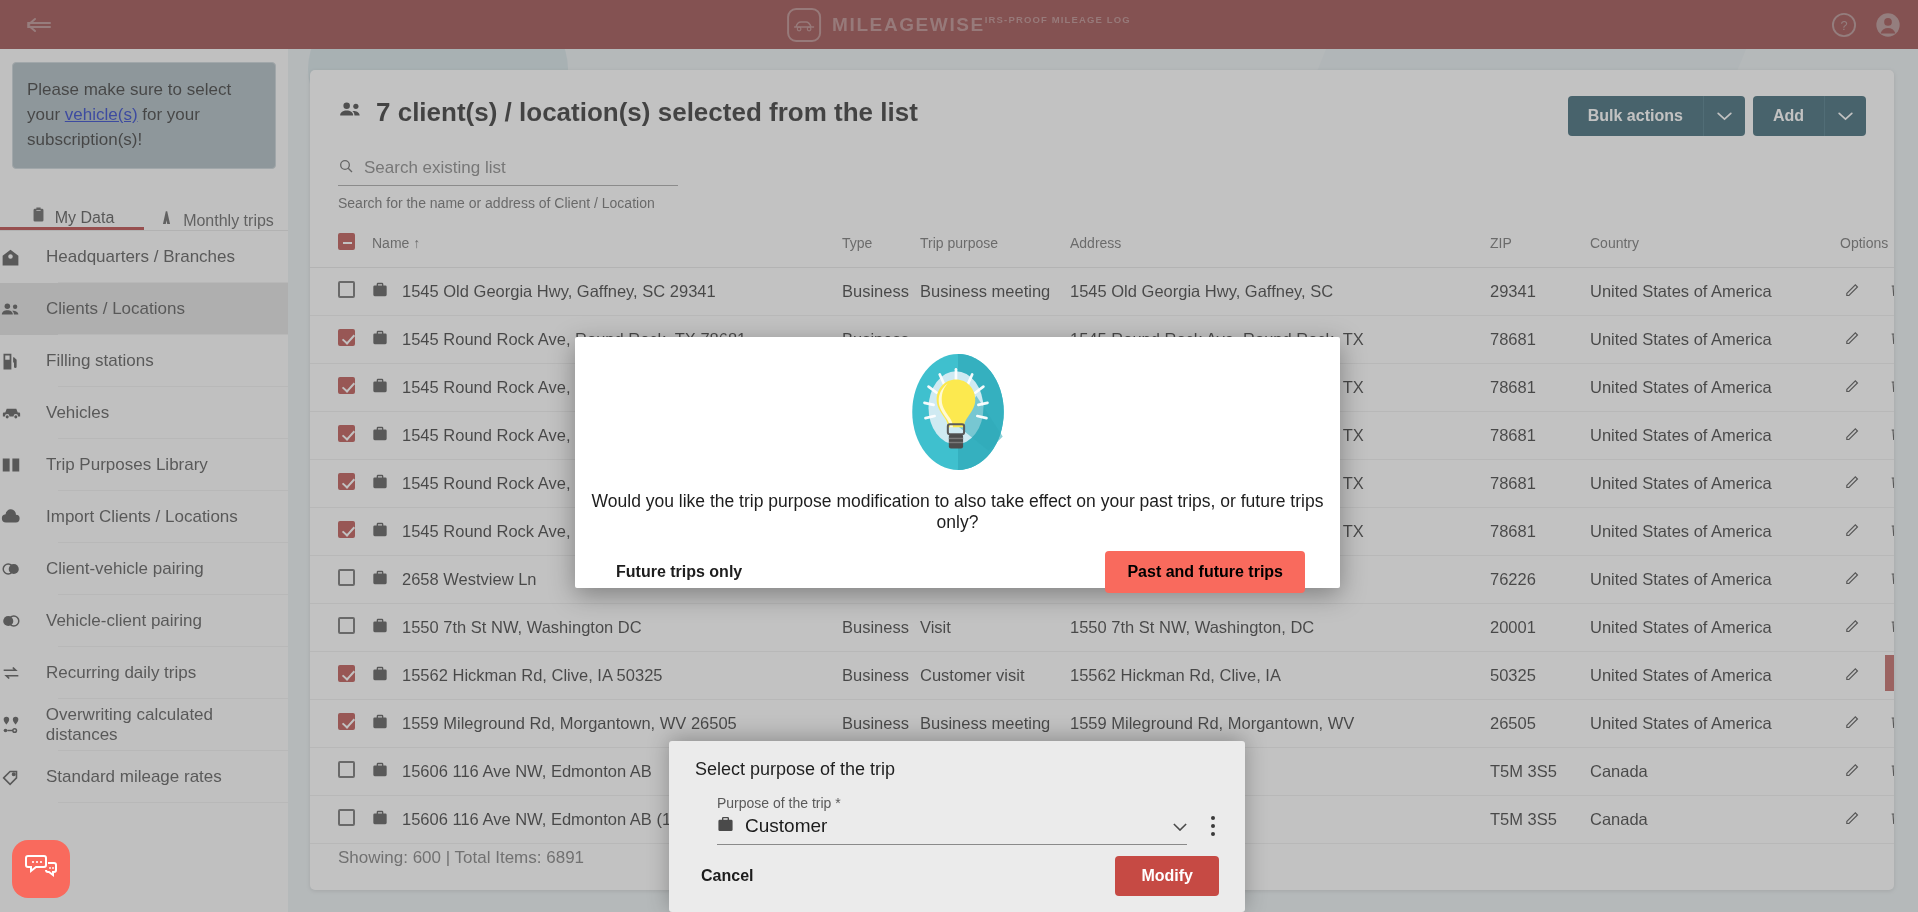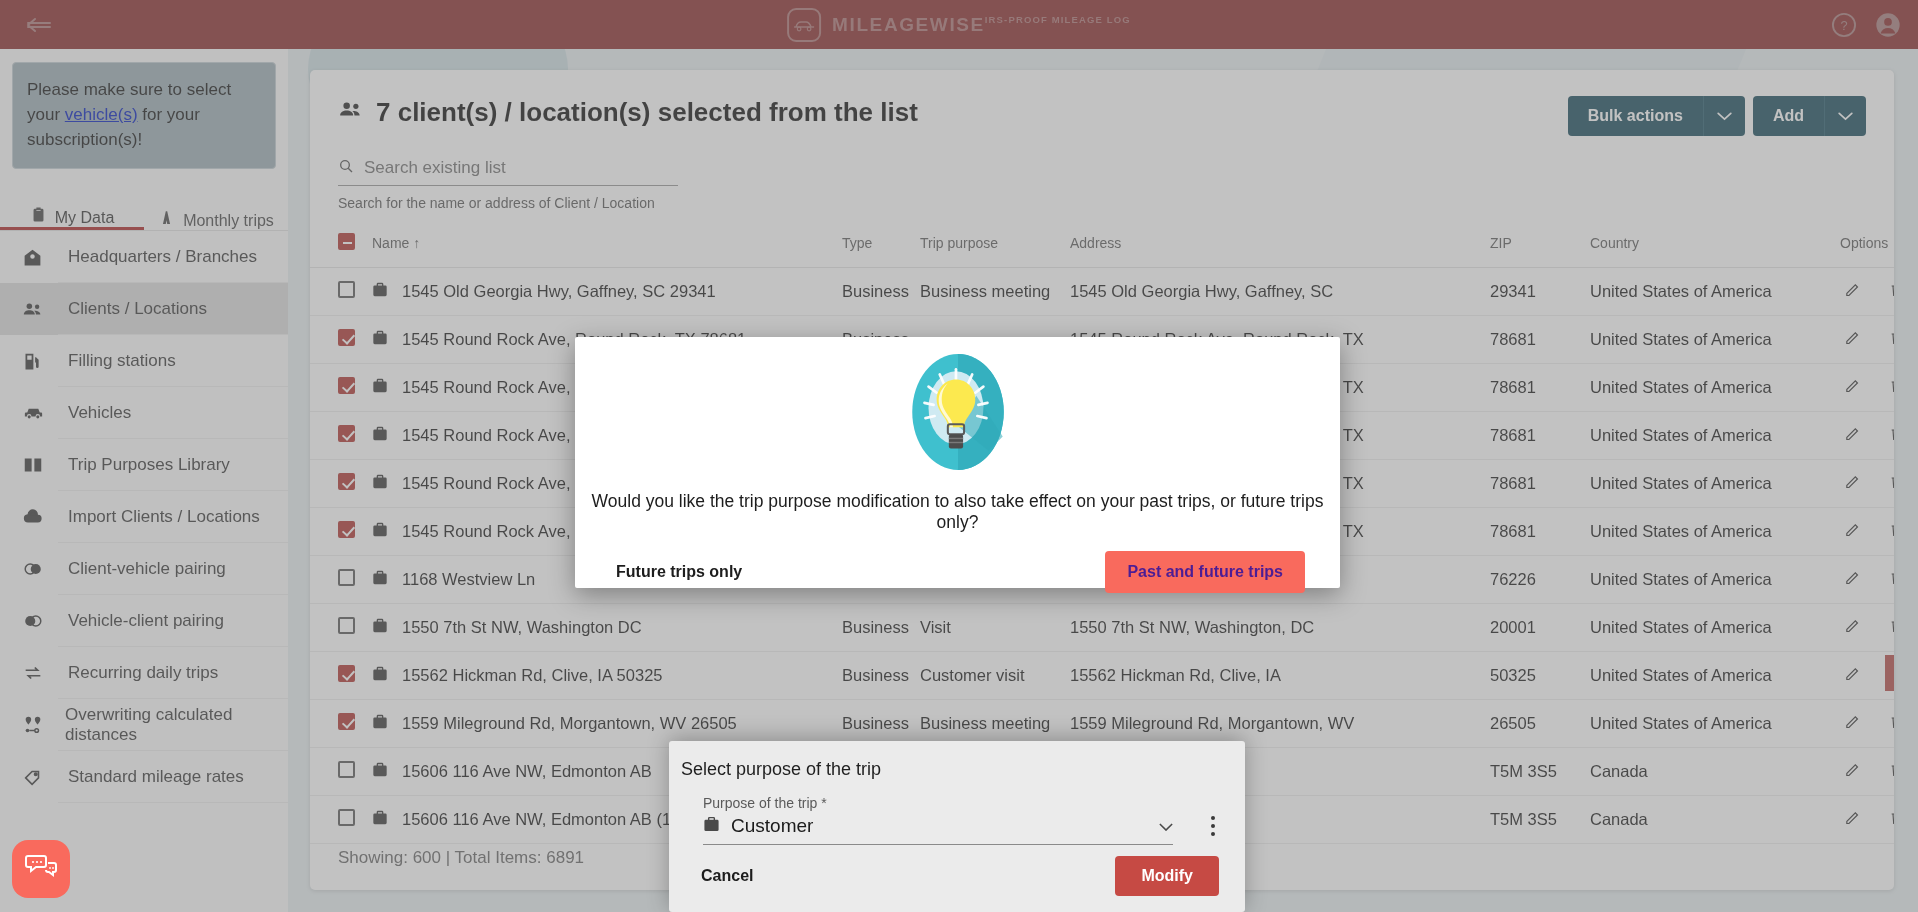"Headquarters / Branches" .nav-item { padding-left: 22px -> none }
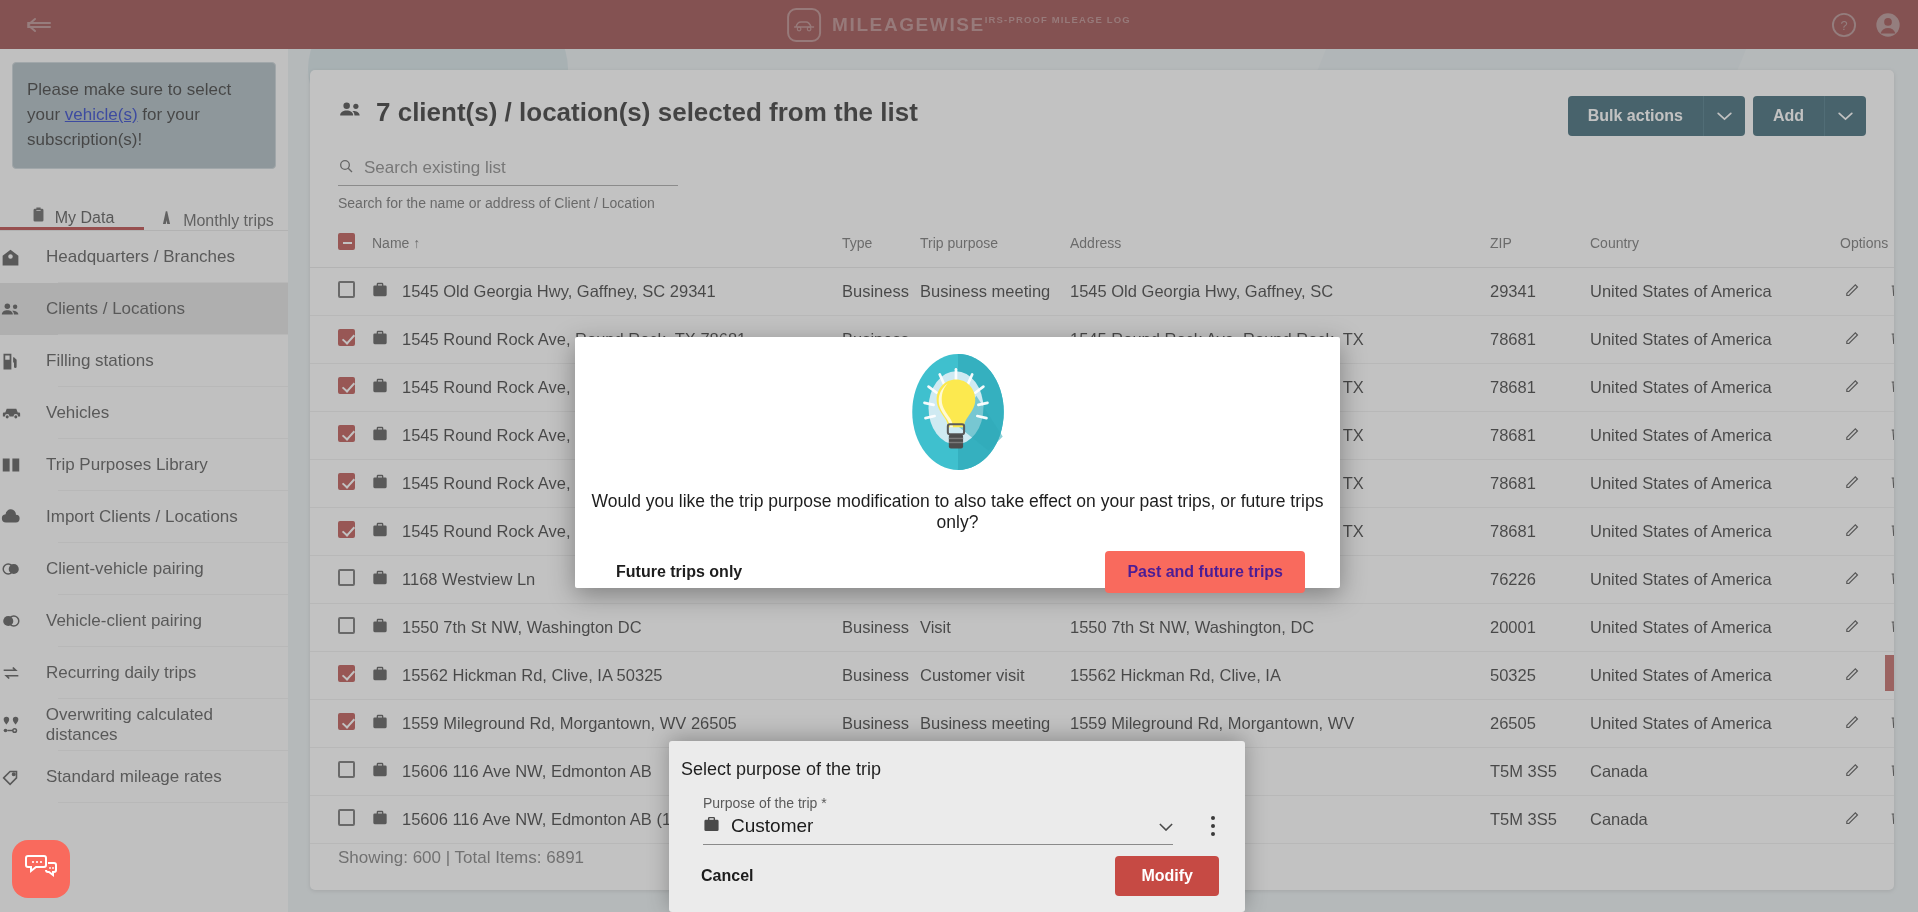"1168 Westview Ln" span { text: 1168 -> 2658 }
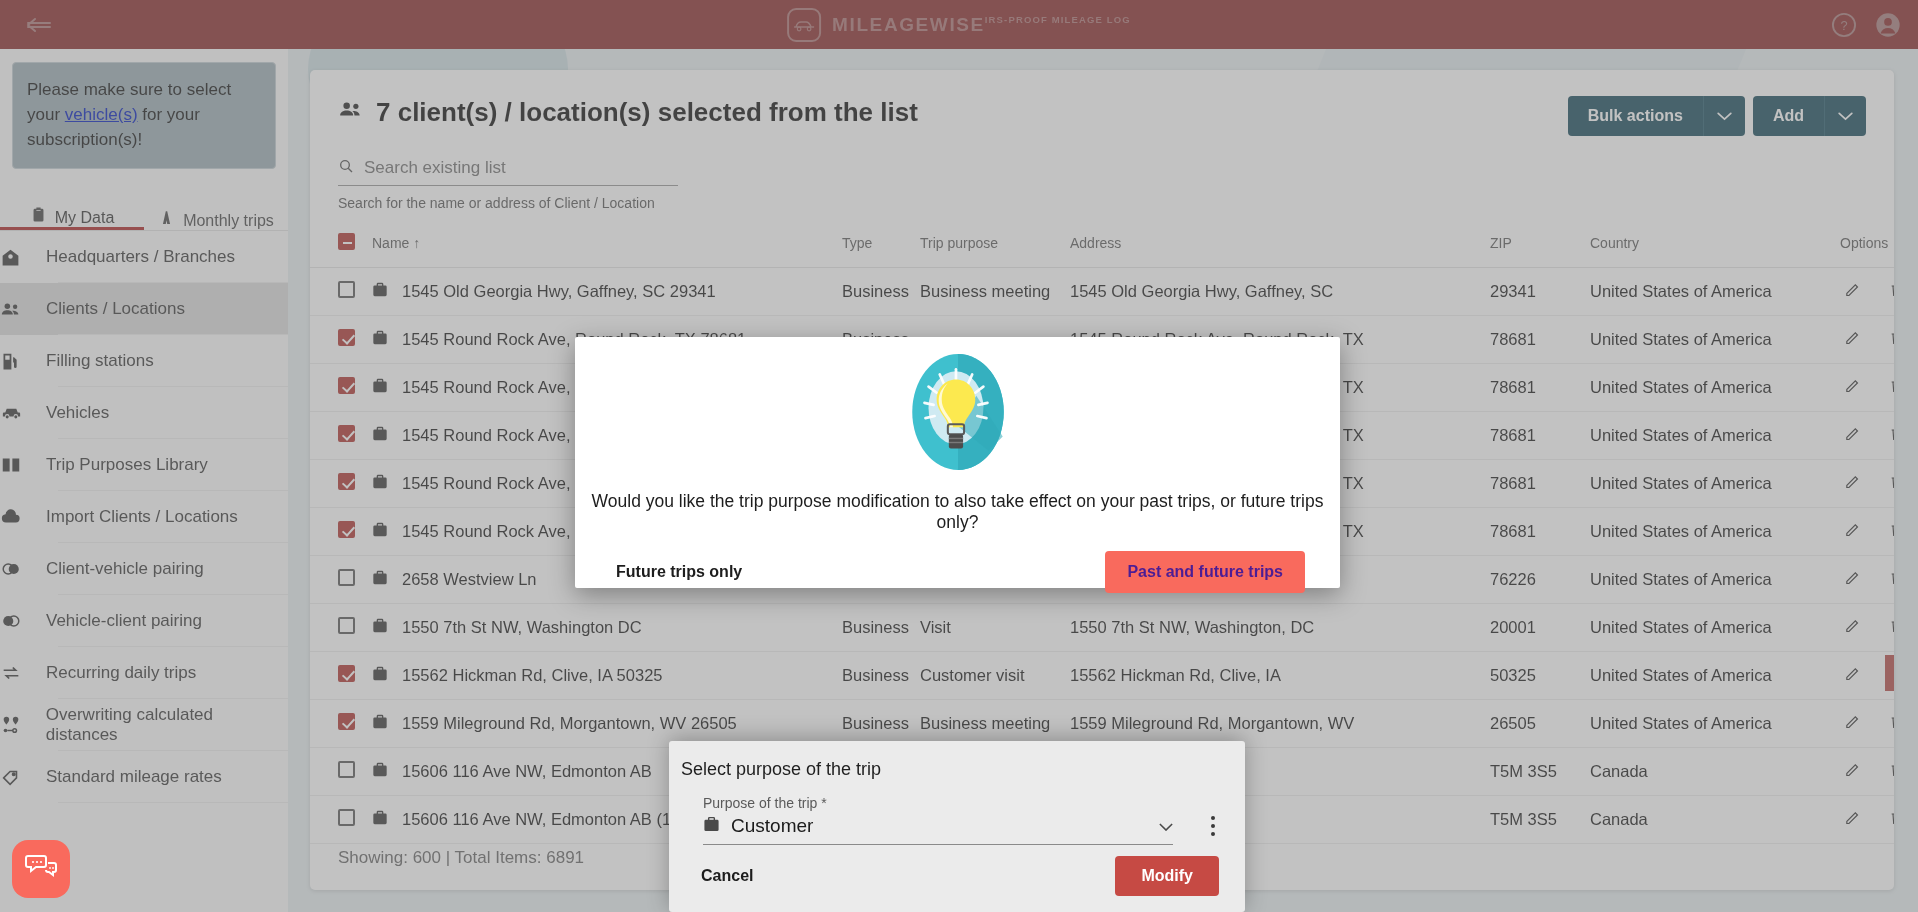"Past and future trips" .btn-red { color: #4c1d95 -> #000000 }
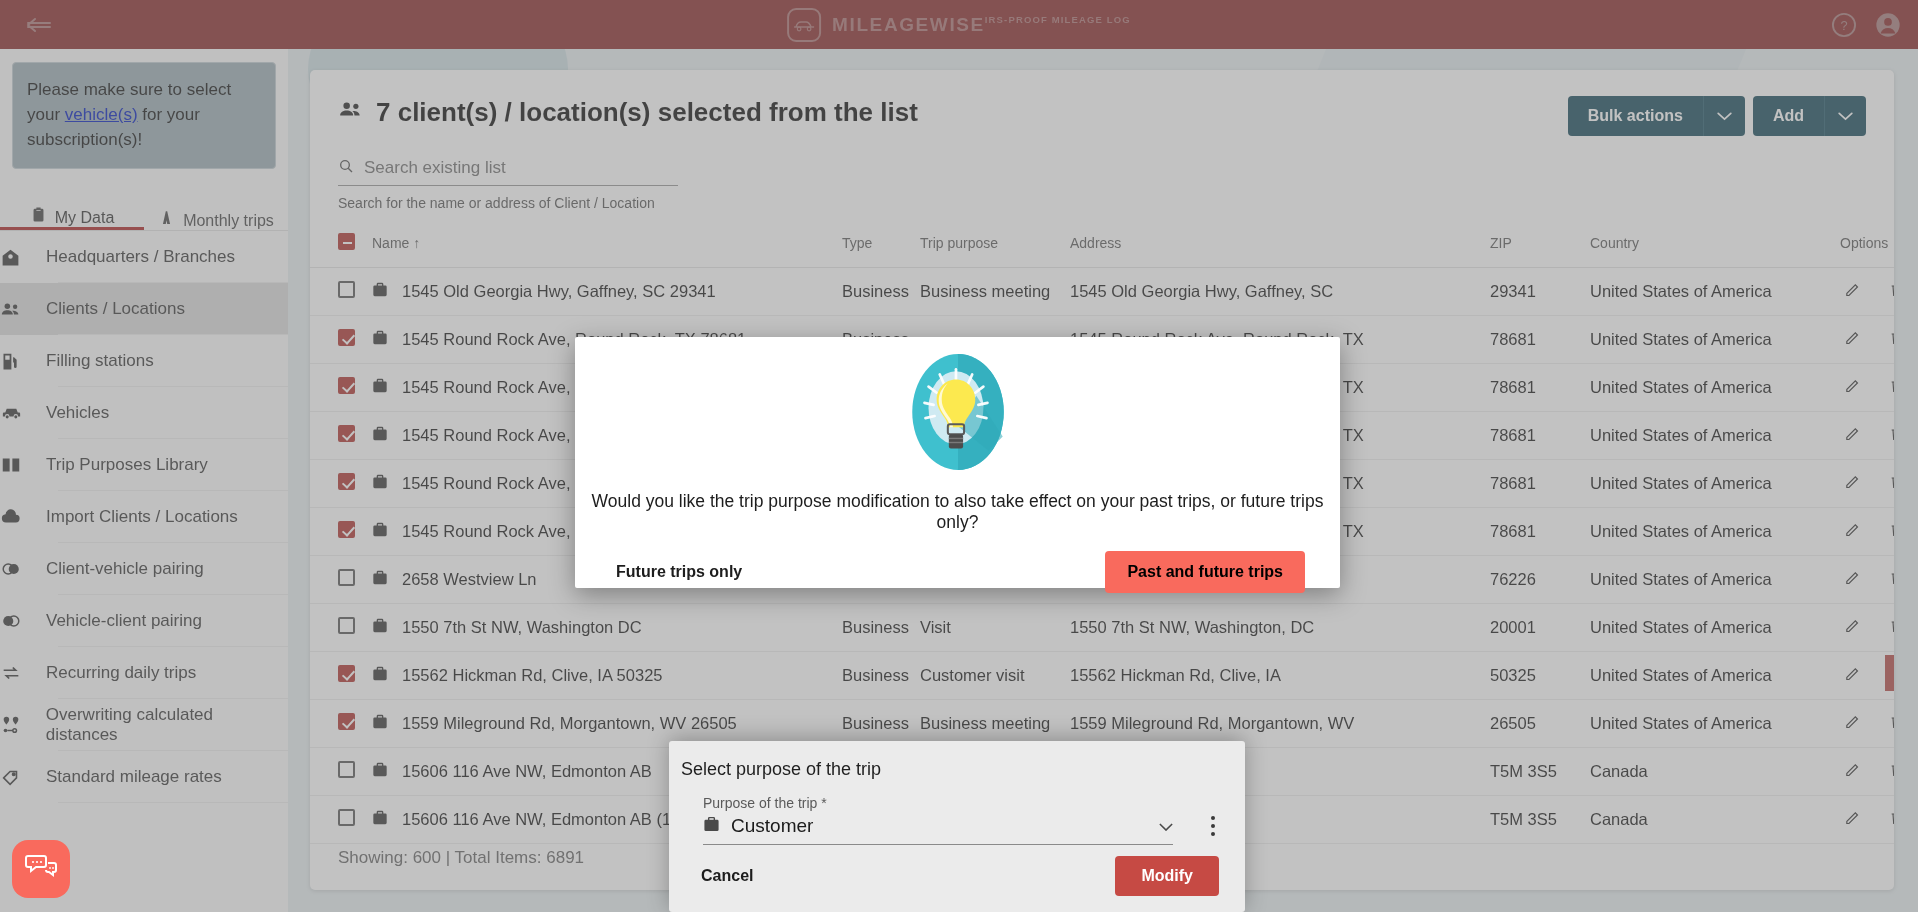"Select purpose of the trip" .modal-purpose { padding: 18px 26px 0 12px -> 18px 26px 0 26px }
